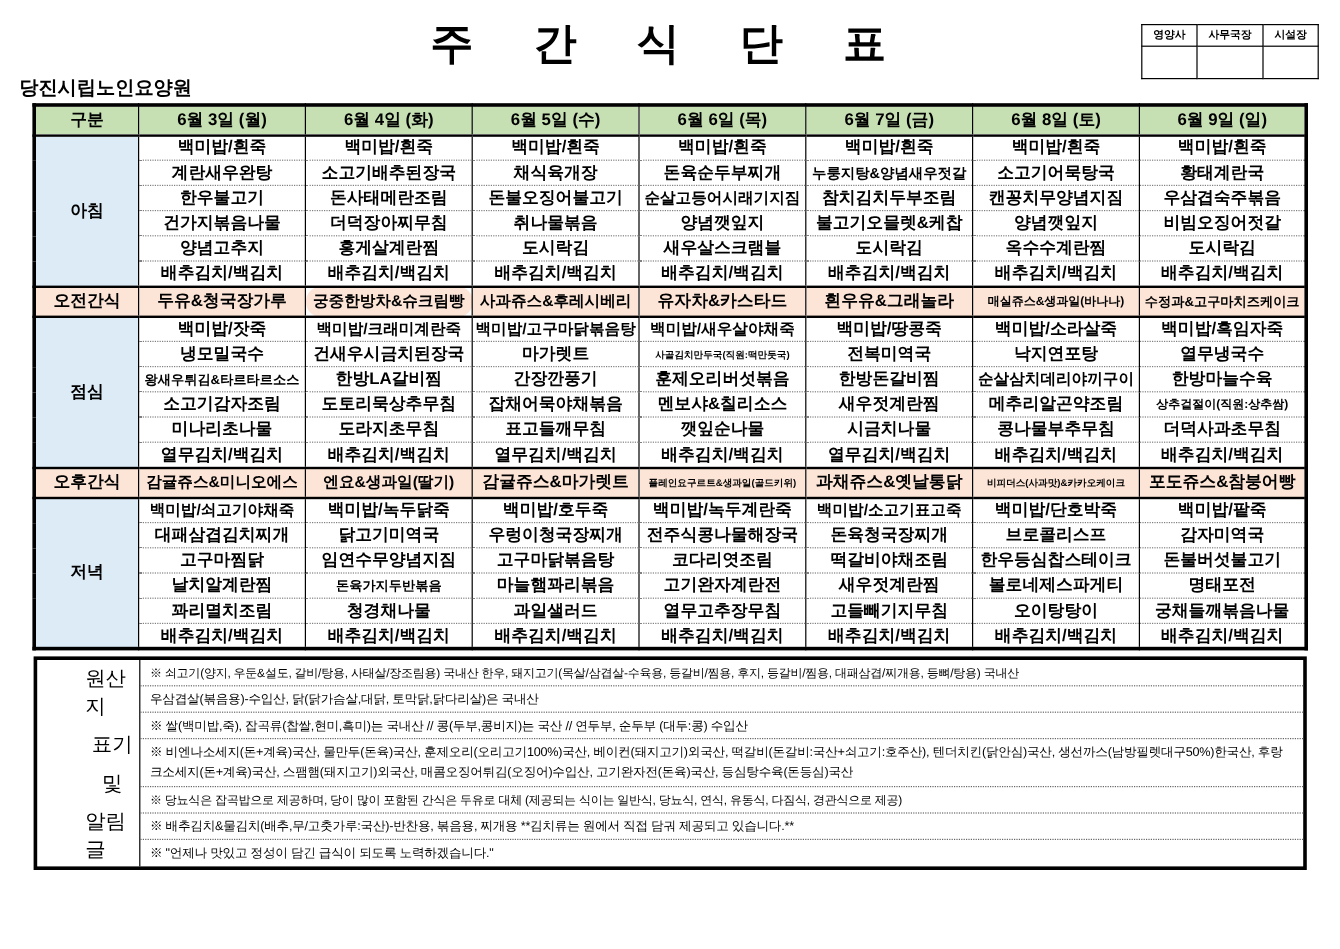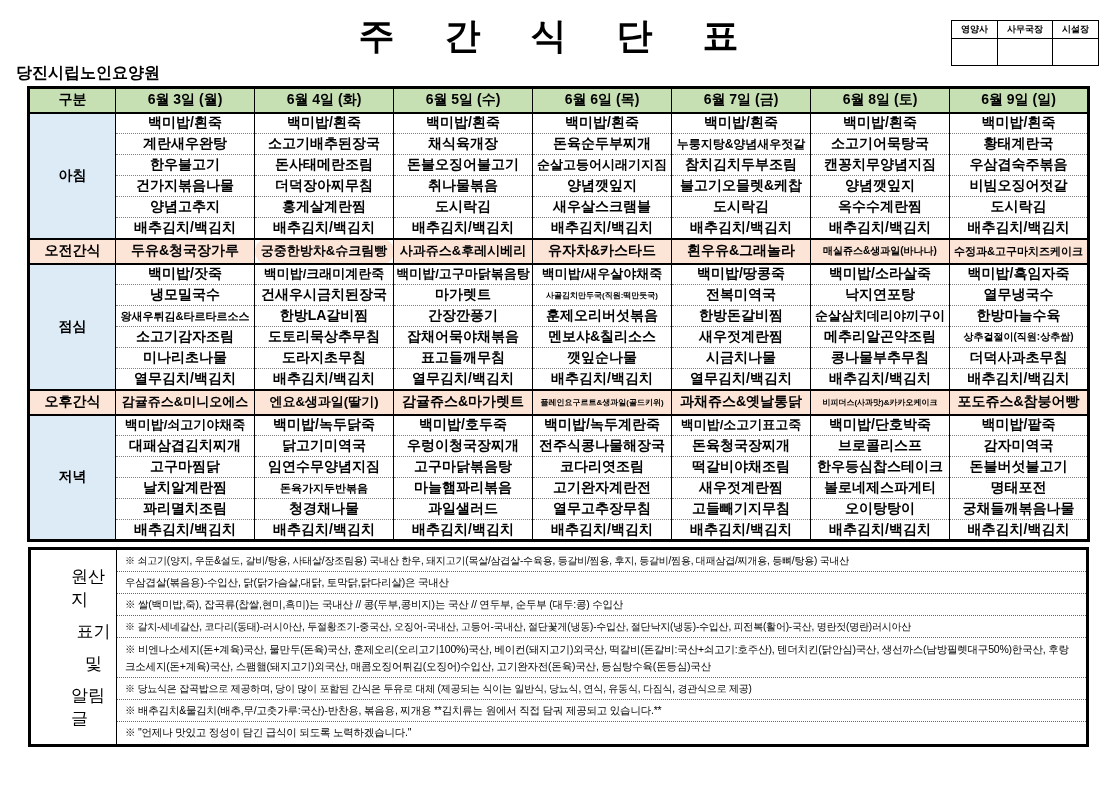"※ 갈치-세네갈산, 코다리(동태)-러시아산, 두절황조기-중국산," div.notice-row { html: <div>※ 갈치-세네갈산, 코다리(동태)-러시아산, 두절황조기-중국산, 오징어-국내산, 고등어-국내산, 절단꽃게(냉동)-수입산, 절단낙지(냉동)-수입산, 피전복(활어)-국산, 명란젓(명란)러시아산</div> -> none }
